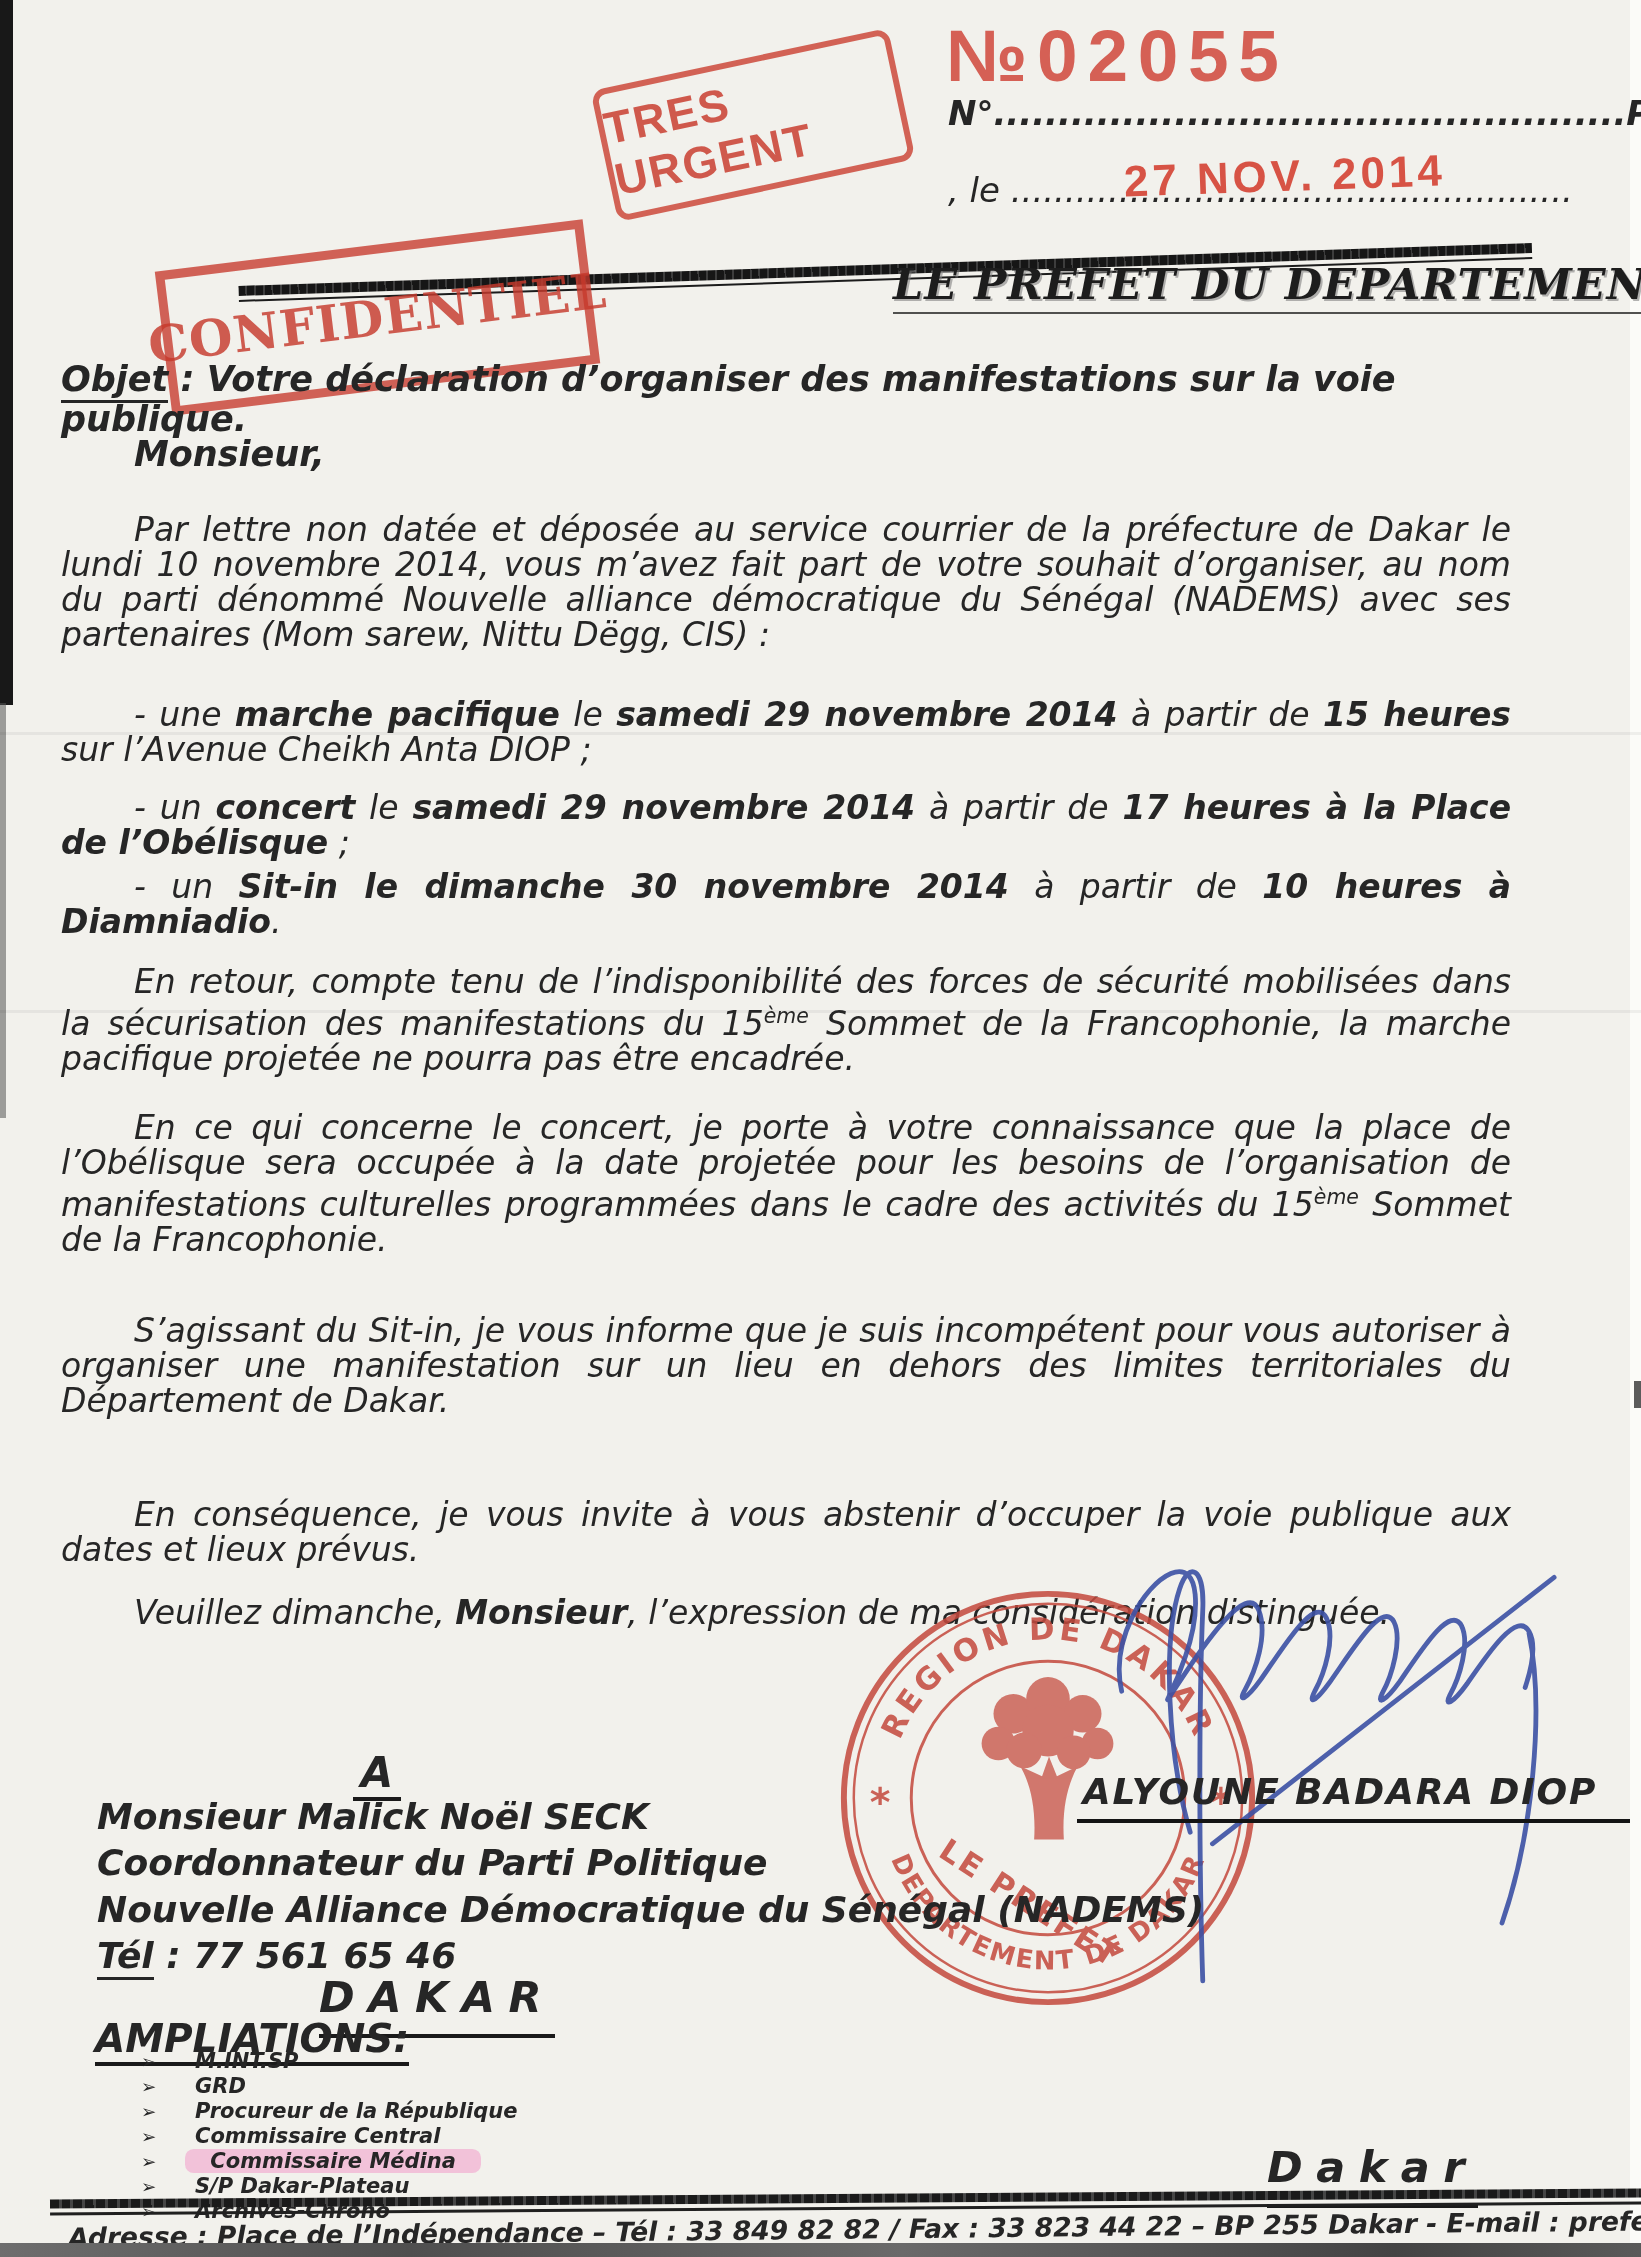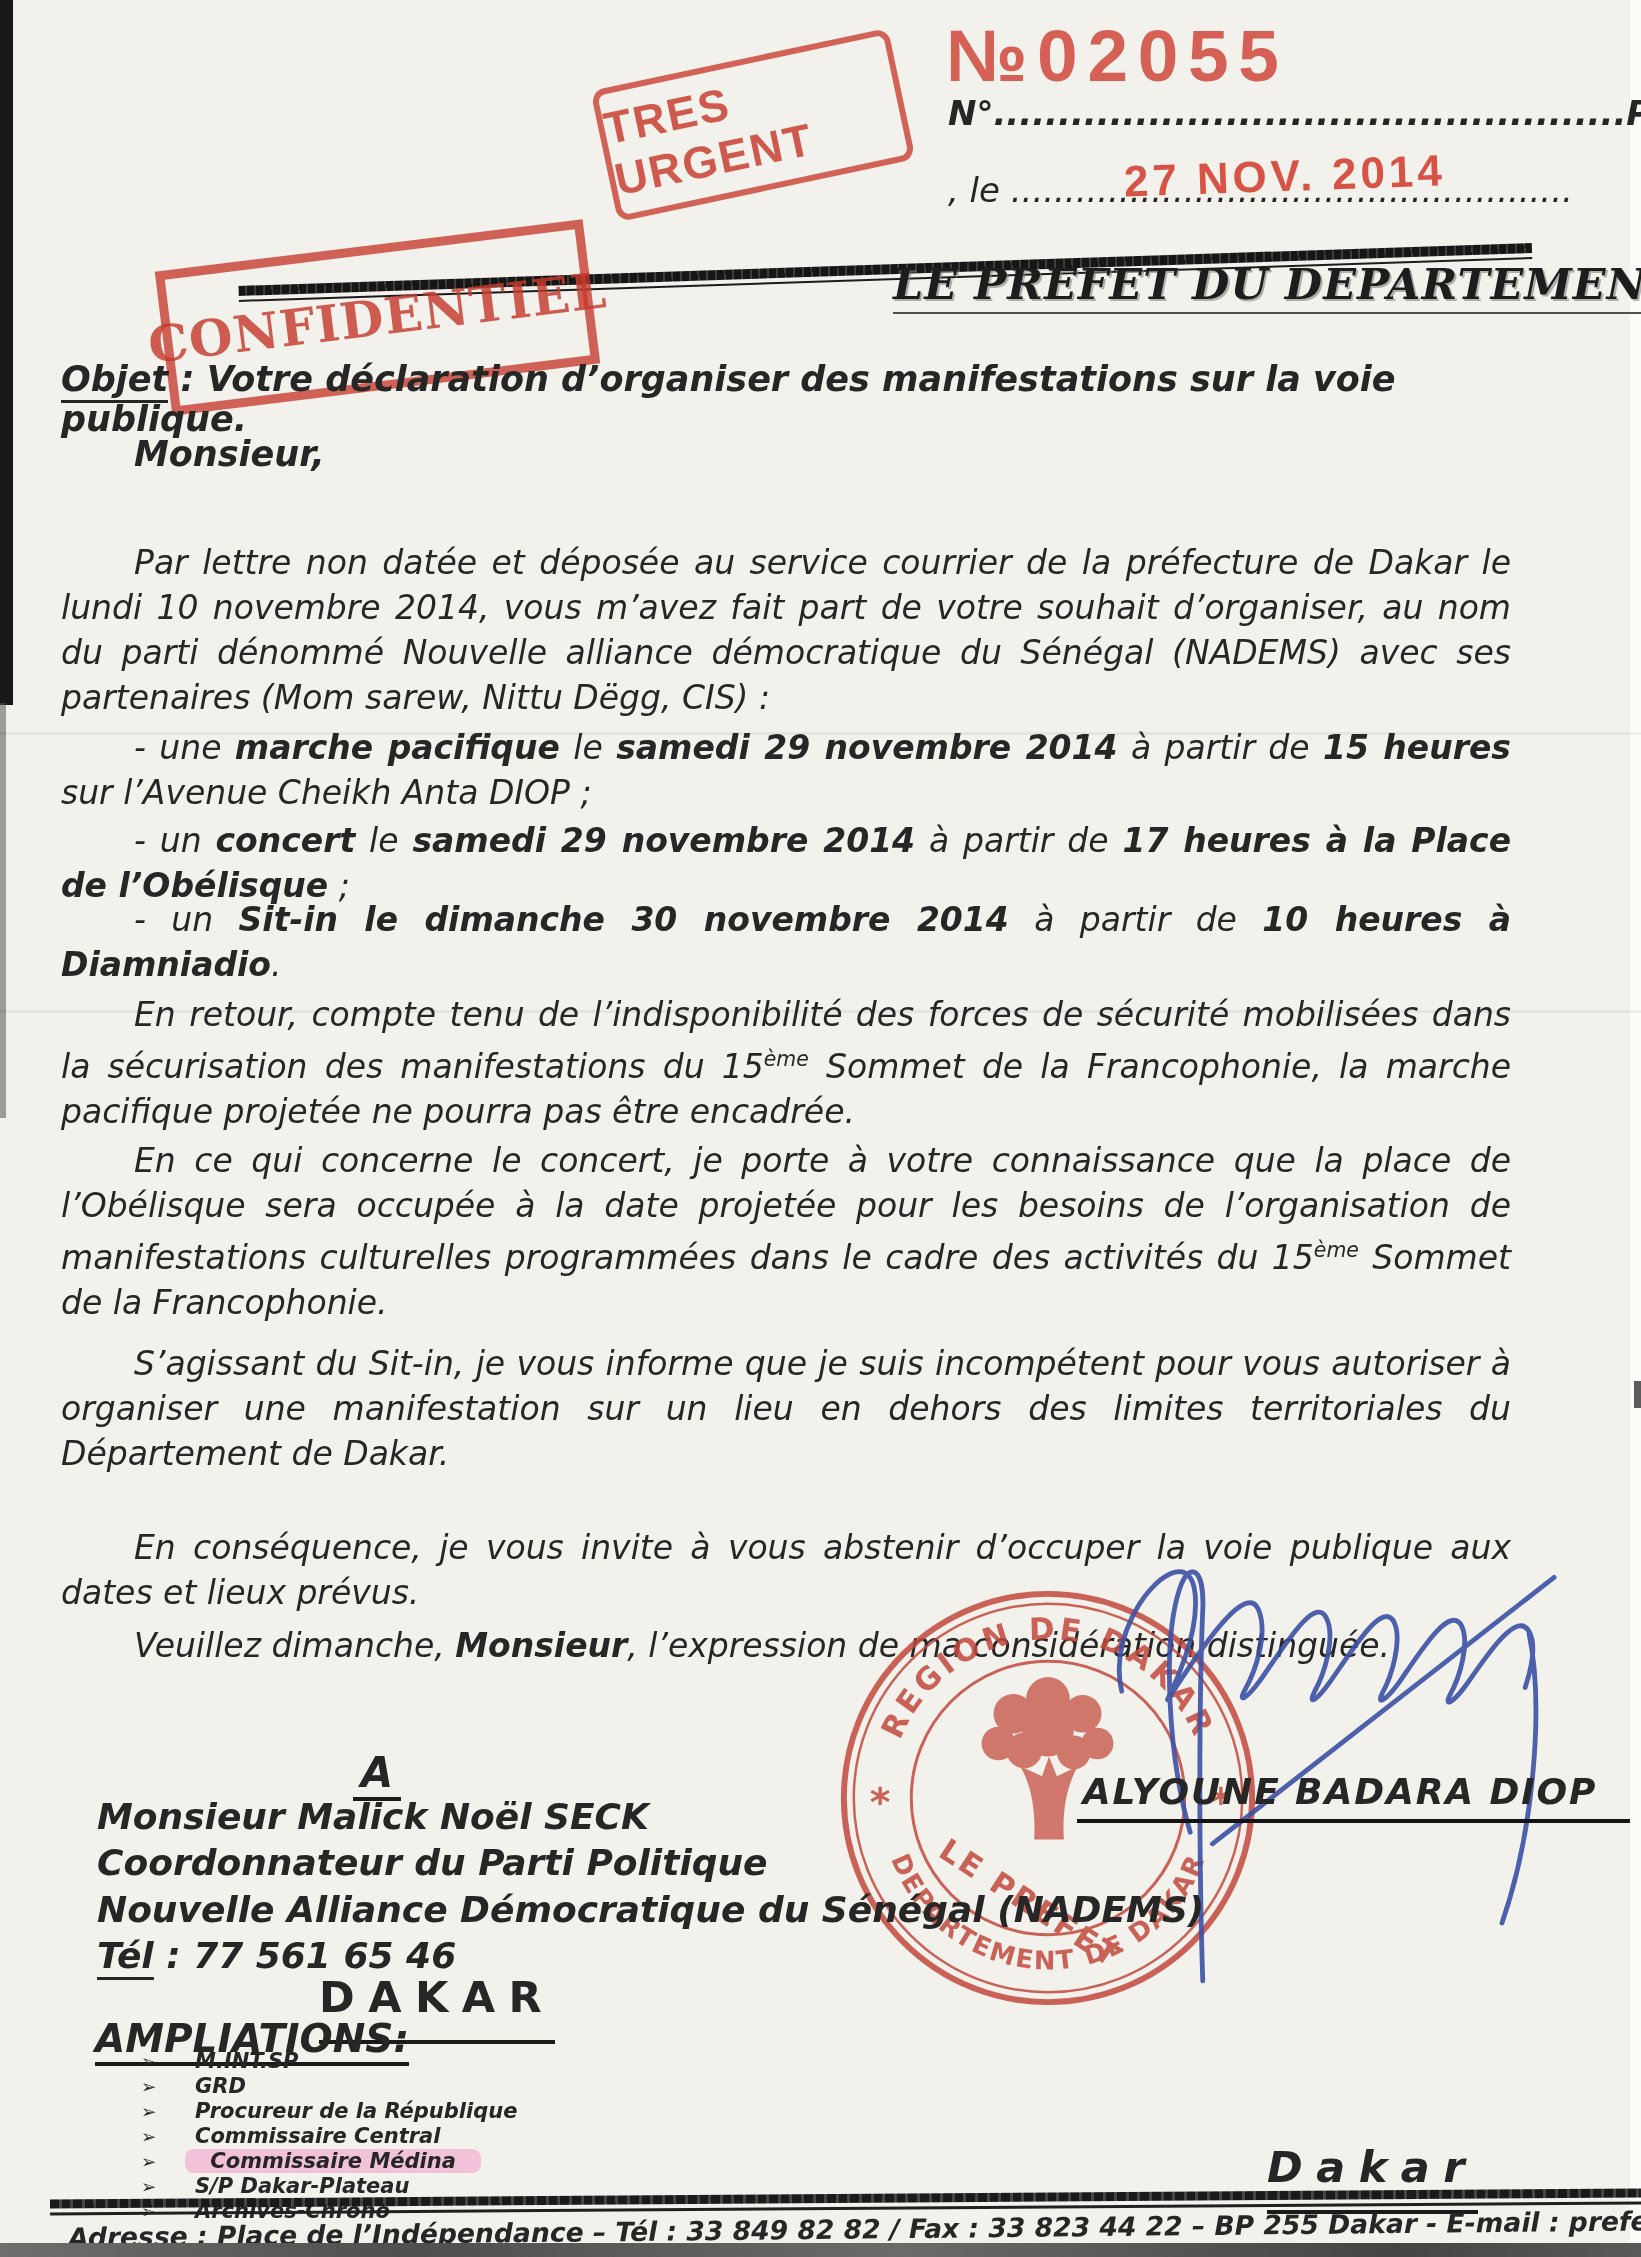"Par lettre non datée et" .par { line-height: 45px -> 35px; margin-top: 28px -> none }
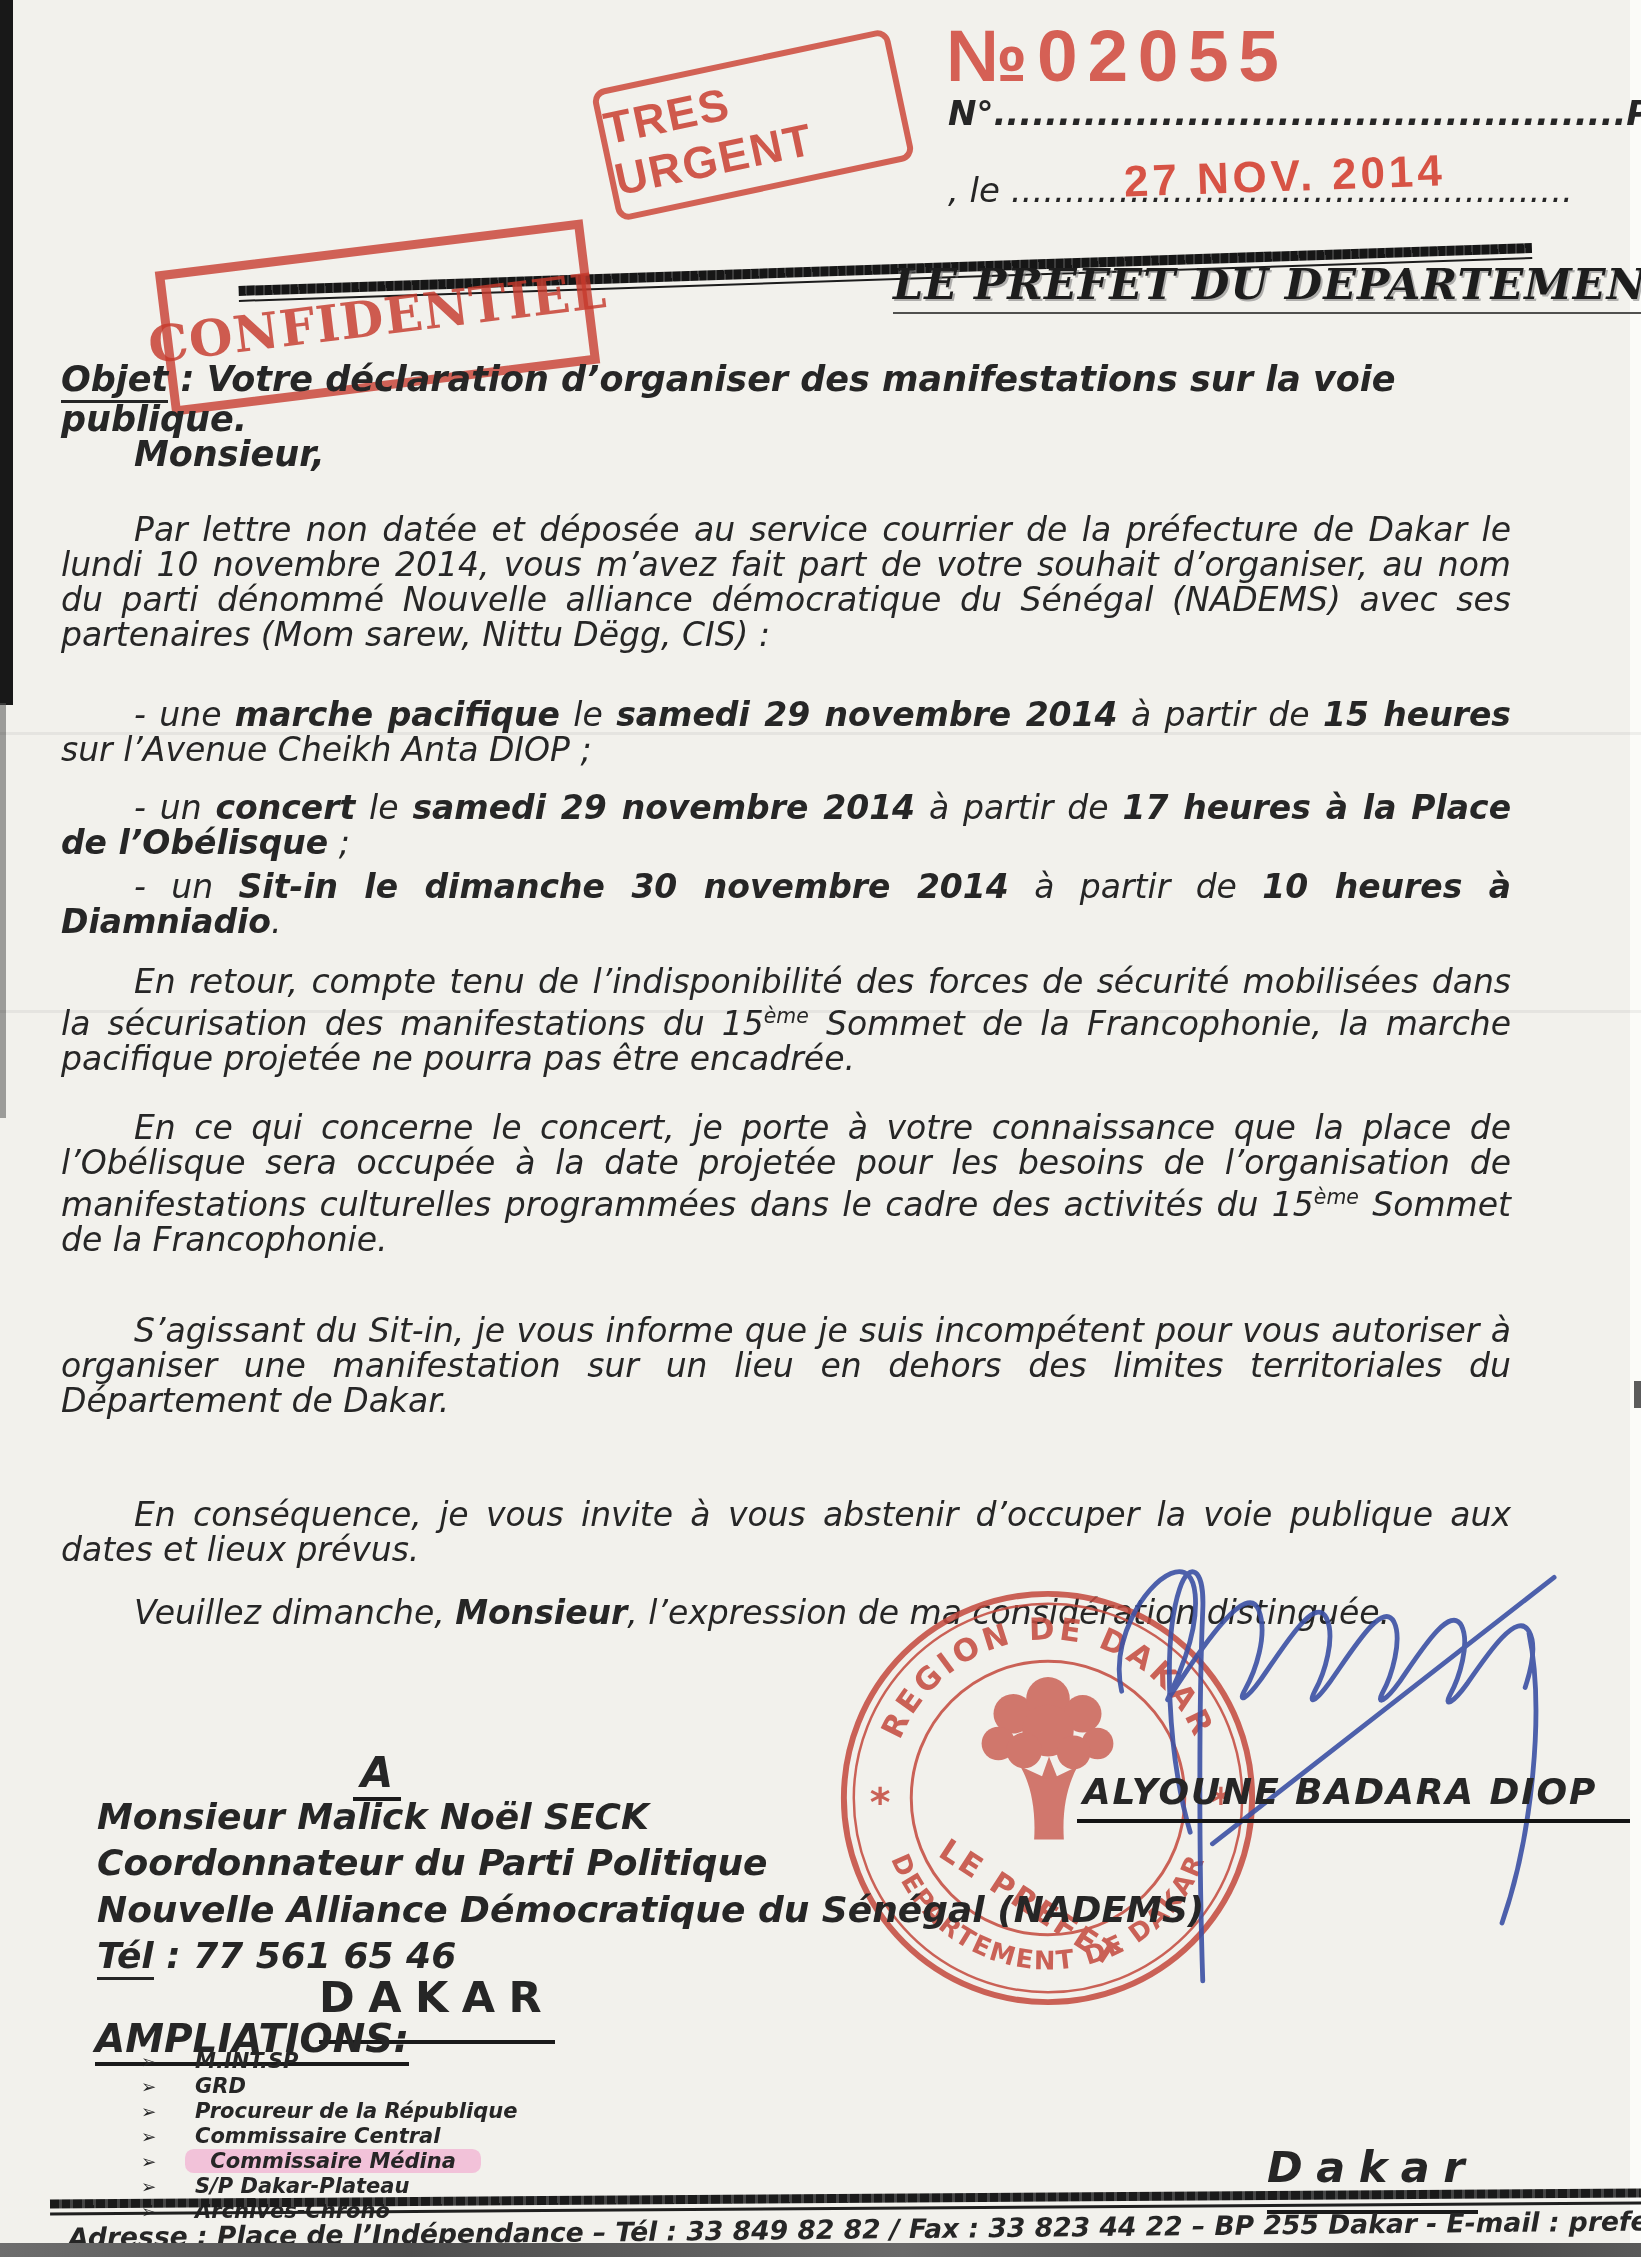"DAKAR" .city { font-style: none -> italic; padding-bottom: 18px -> 12px }
